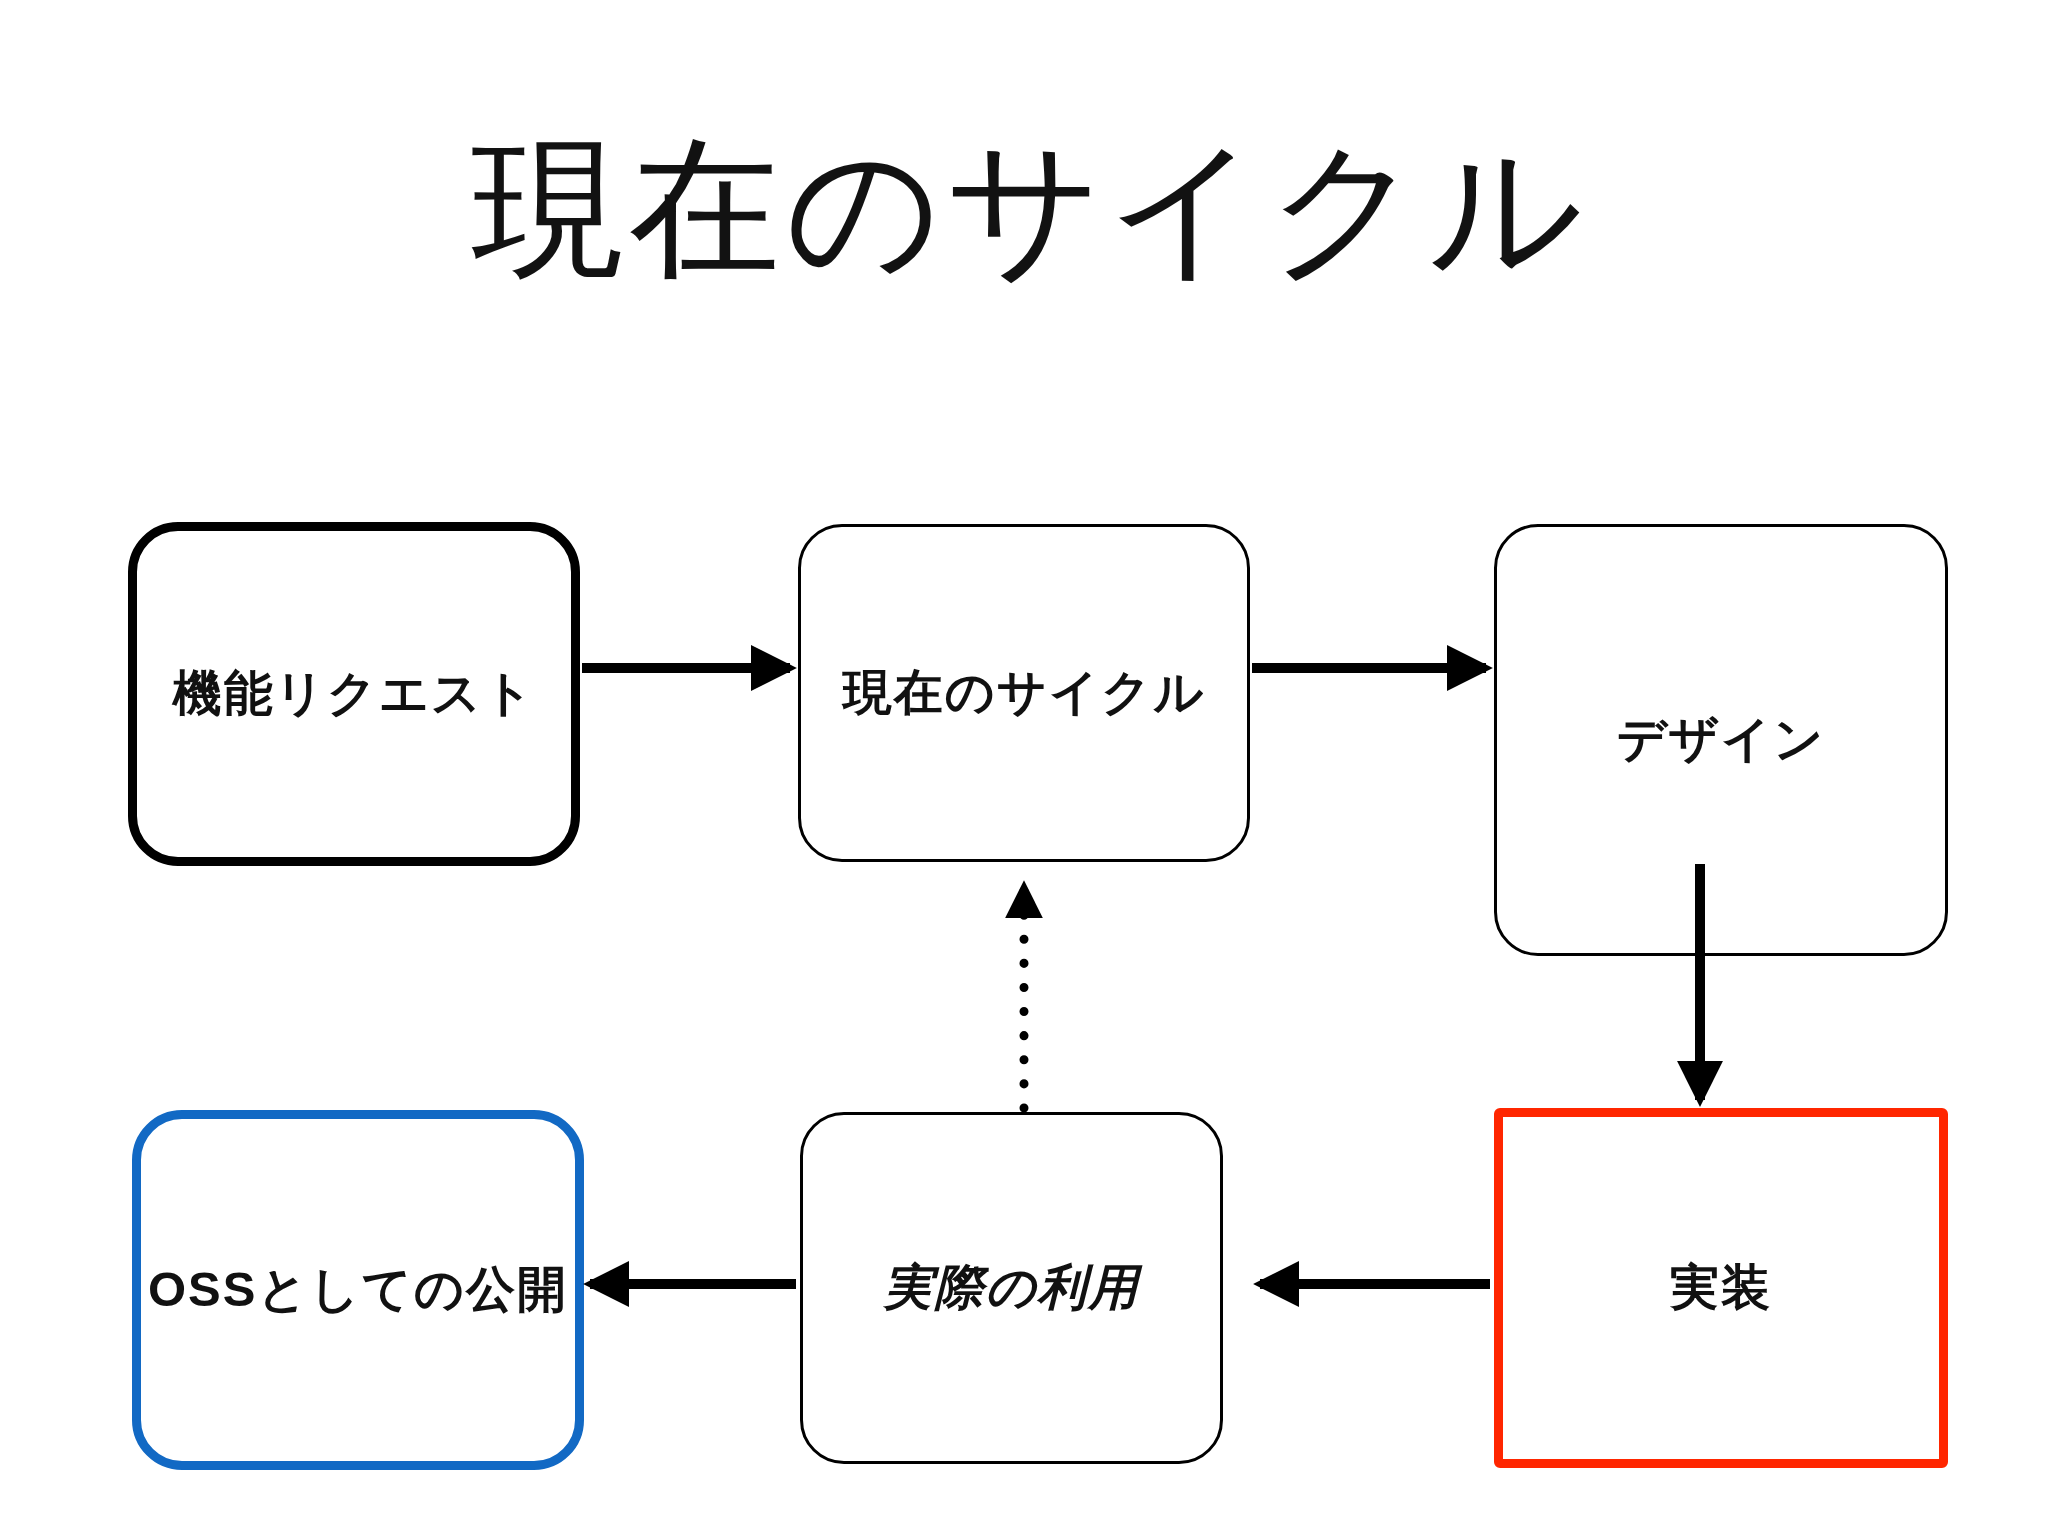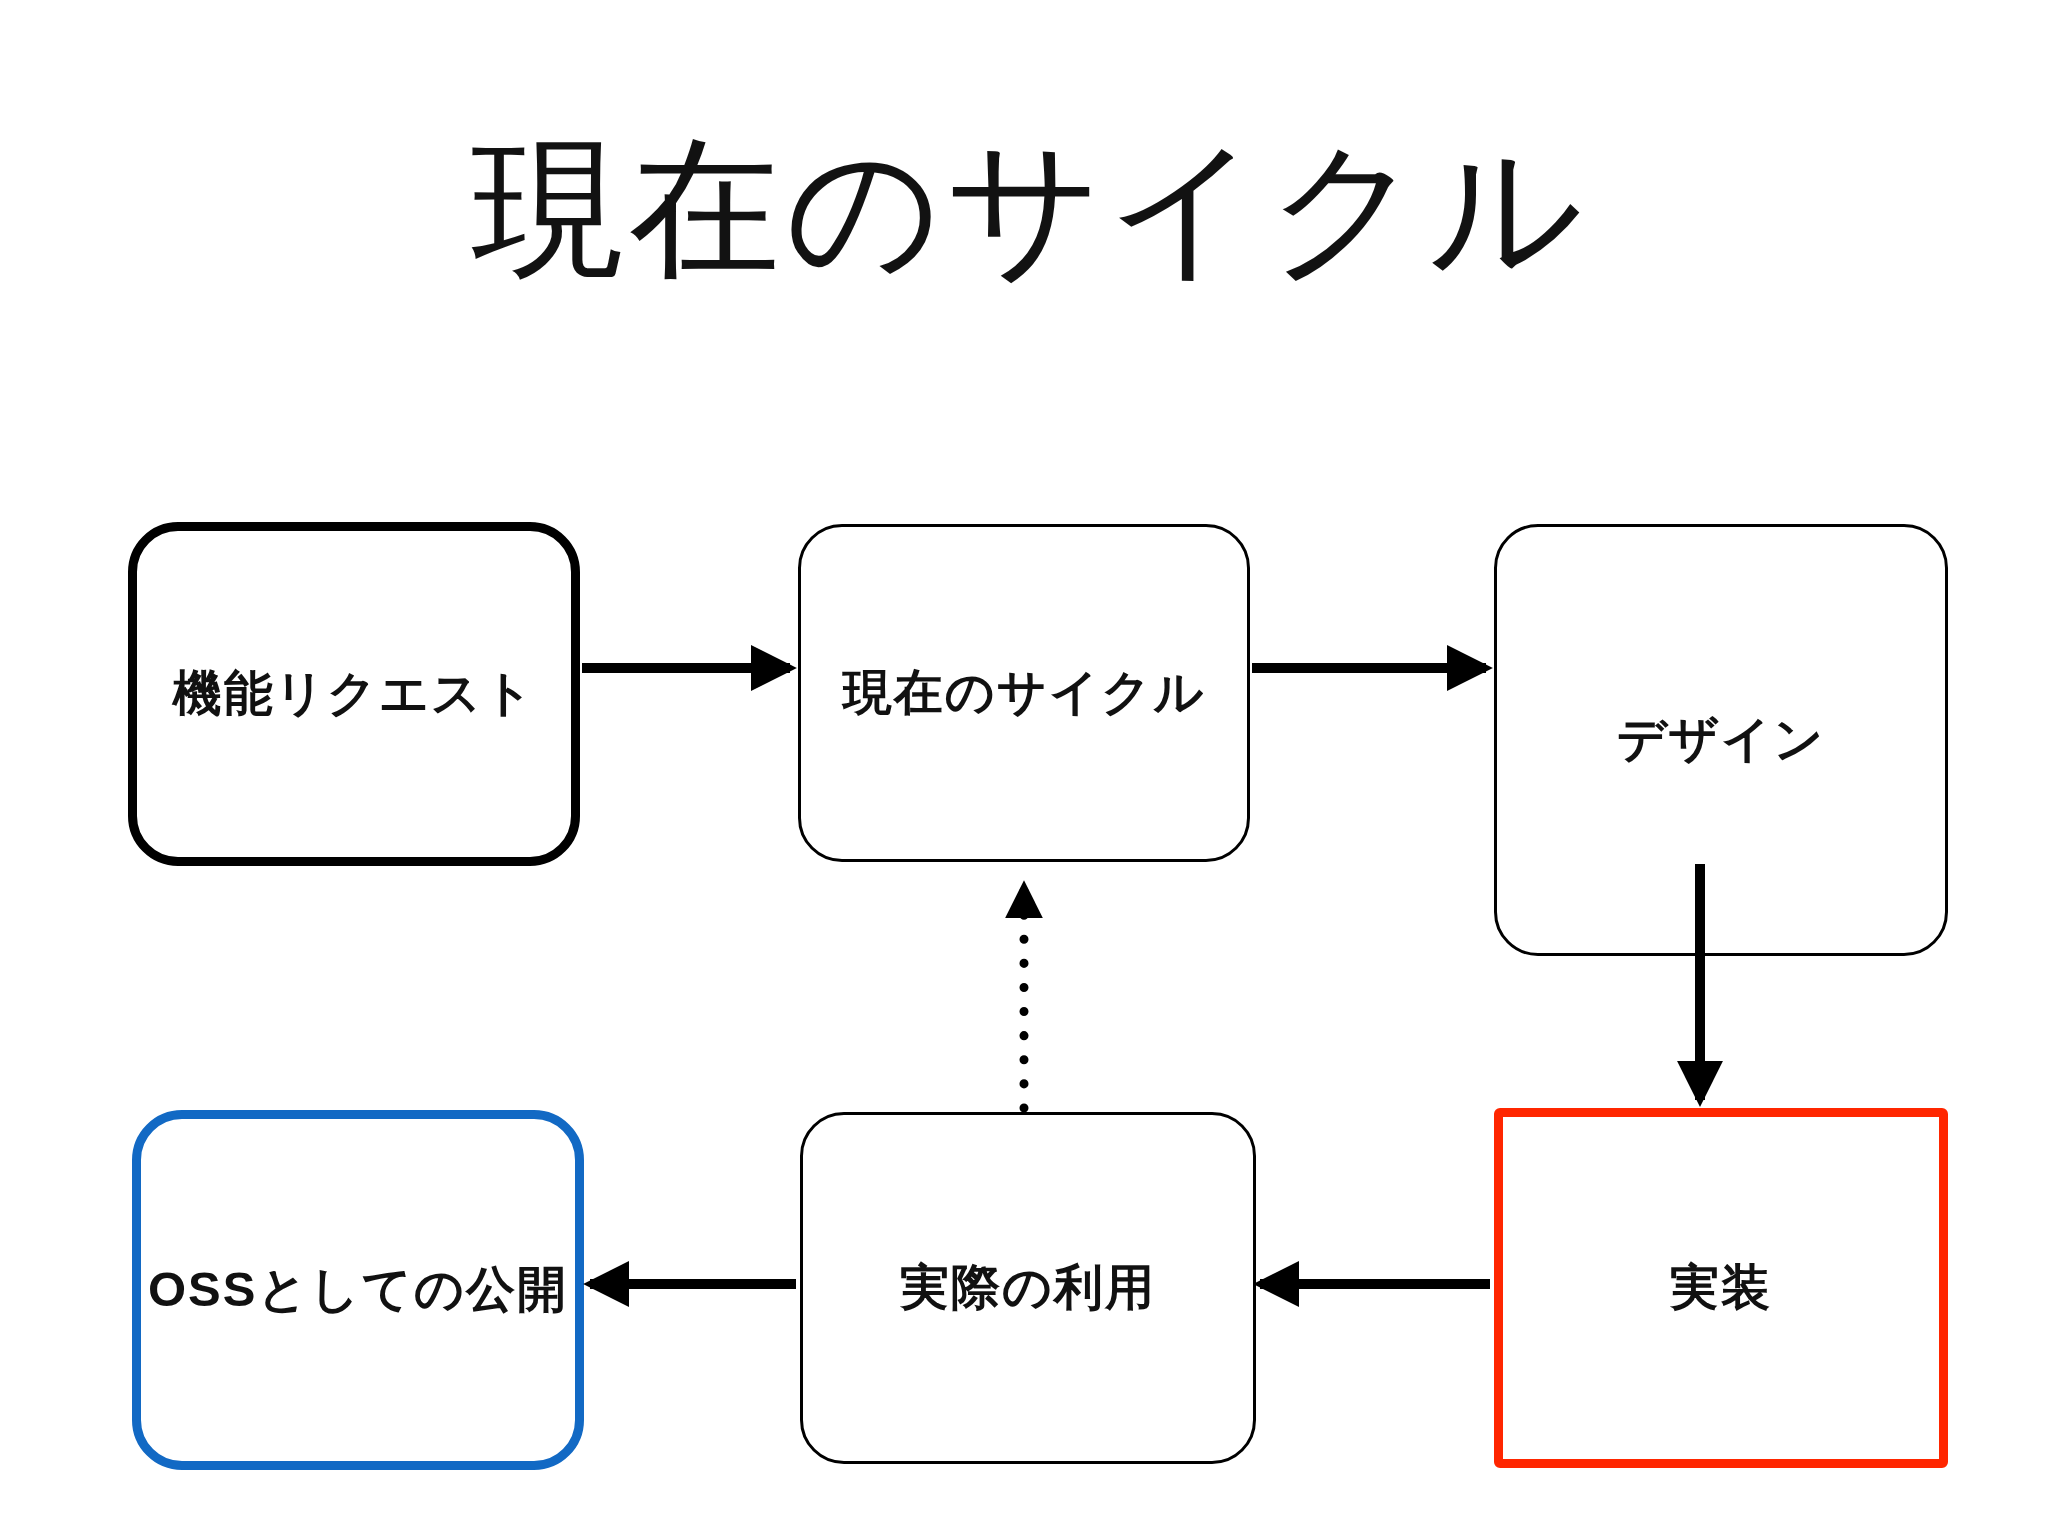"実際の利用" #node-actual-use { font-style: none -> italic; width: 456px -> 423px }
